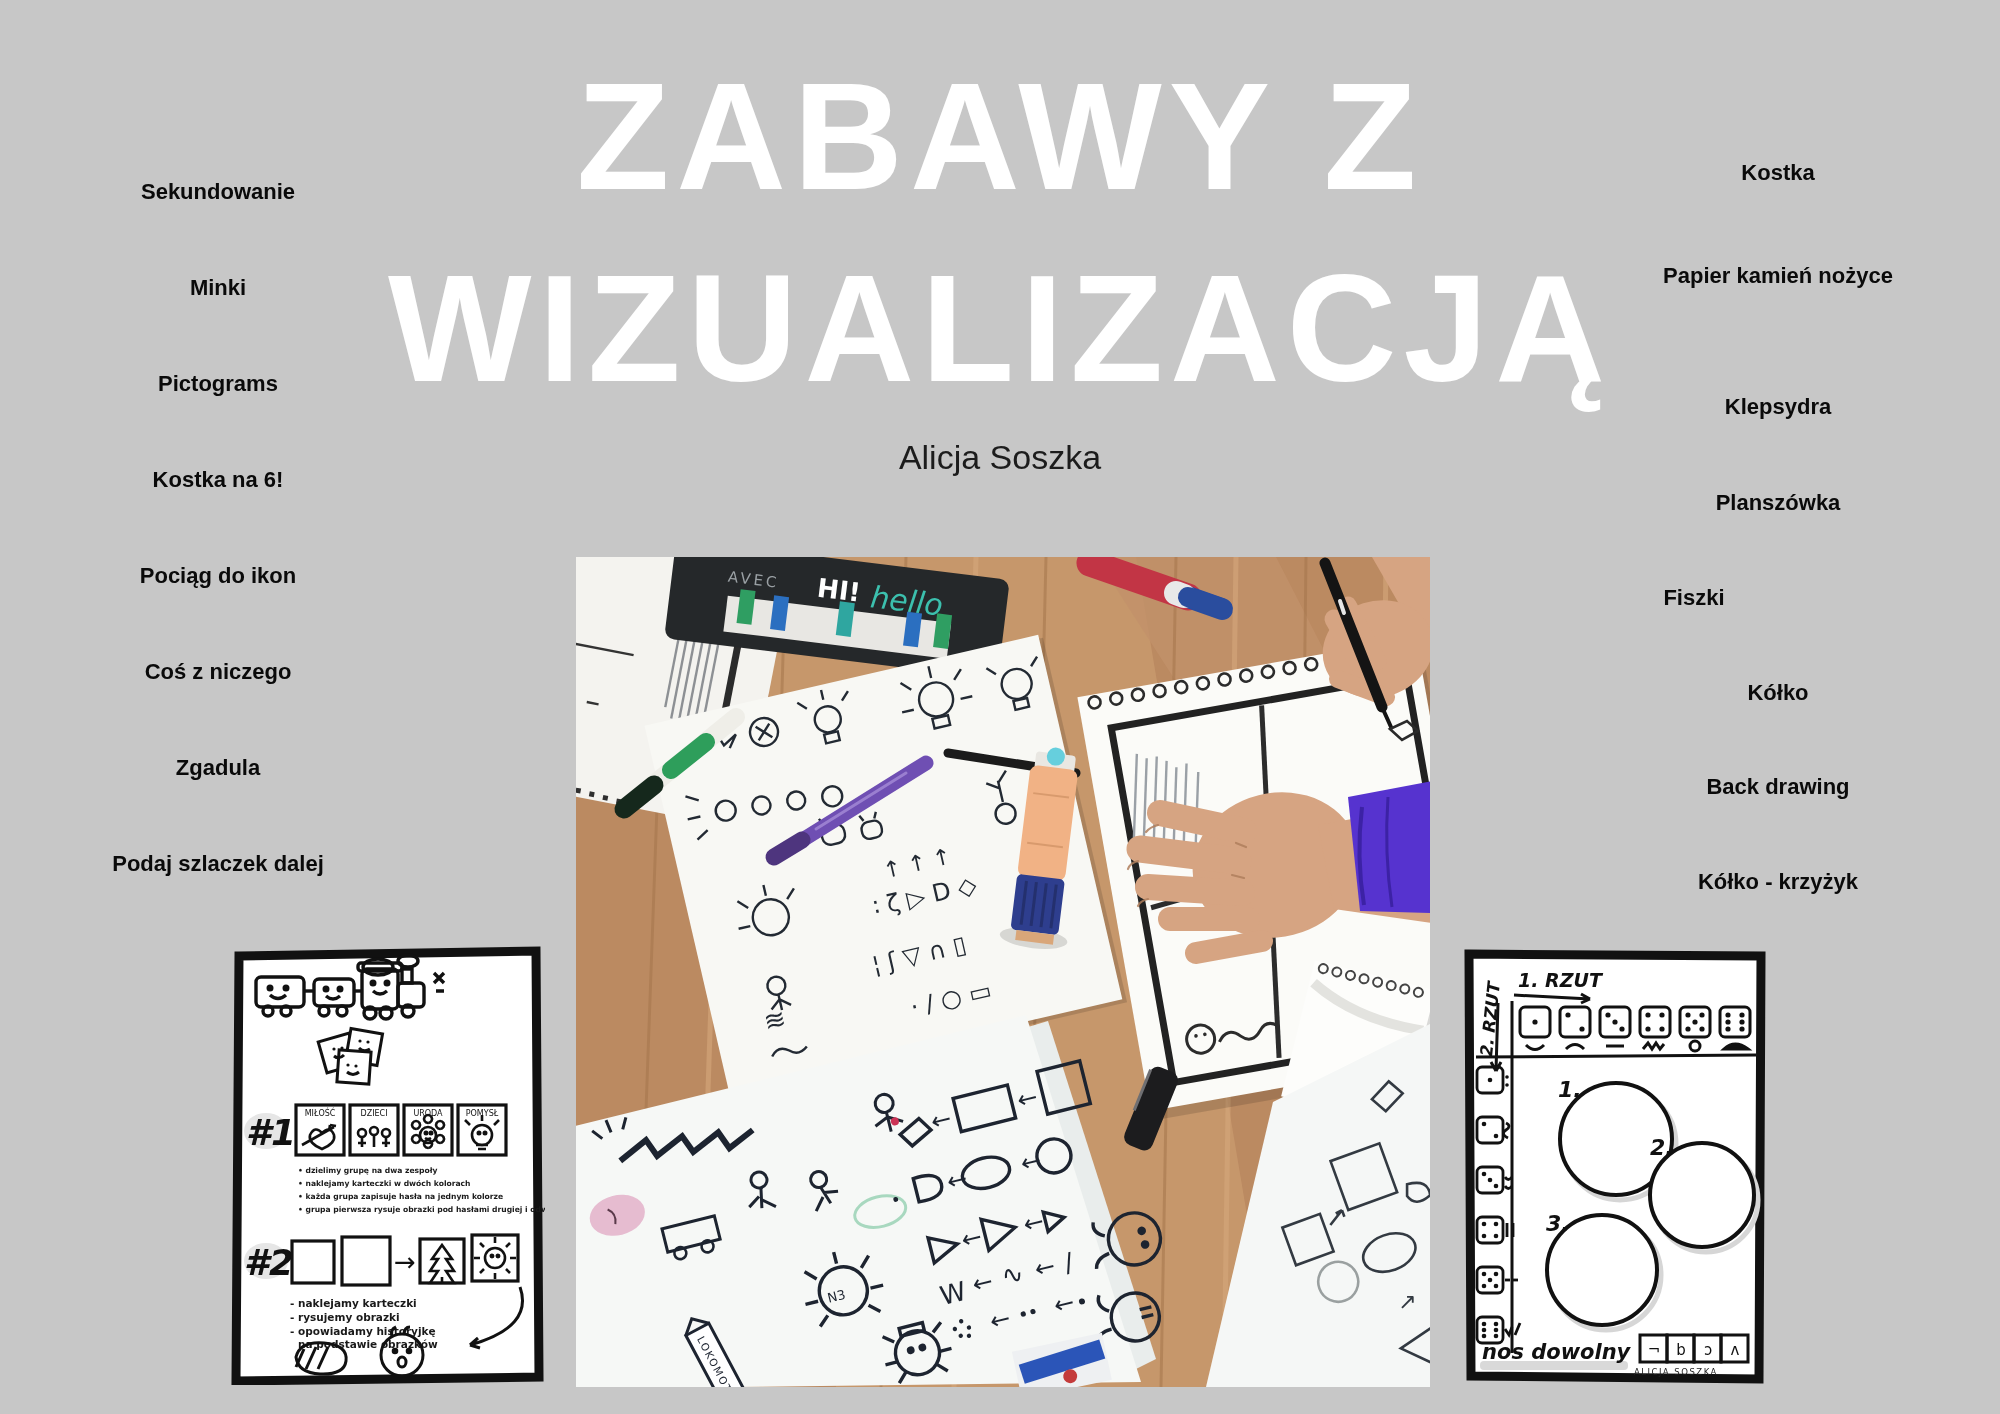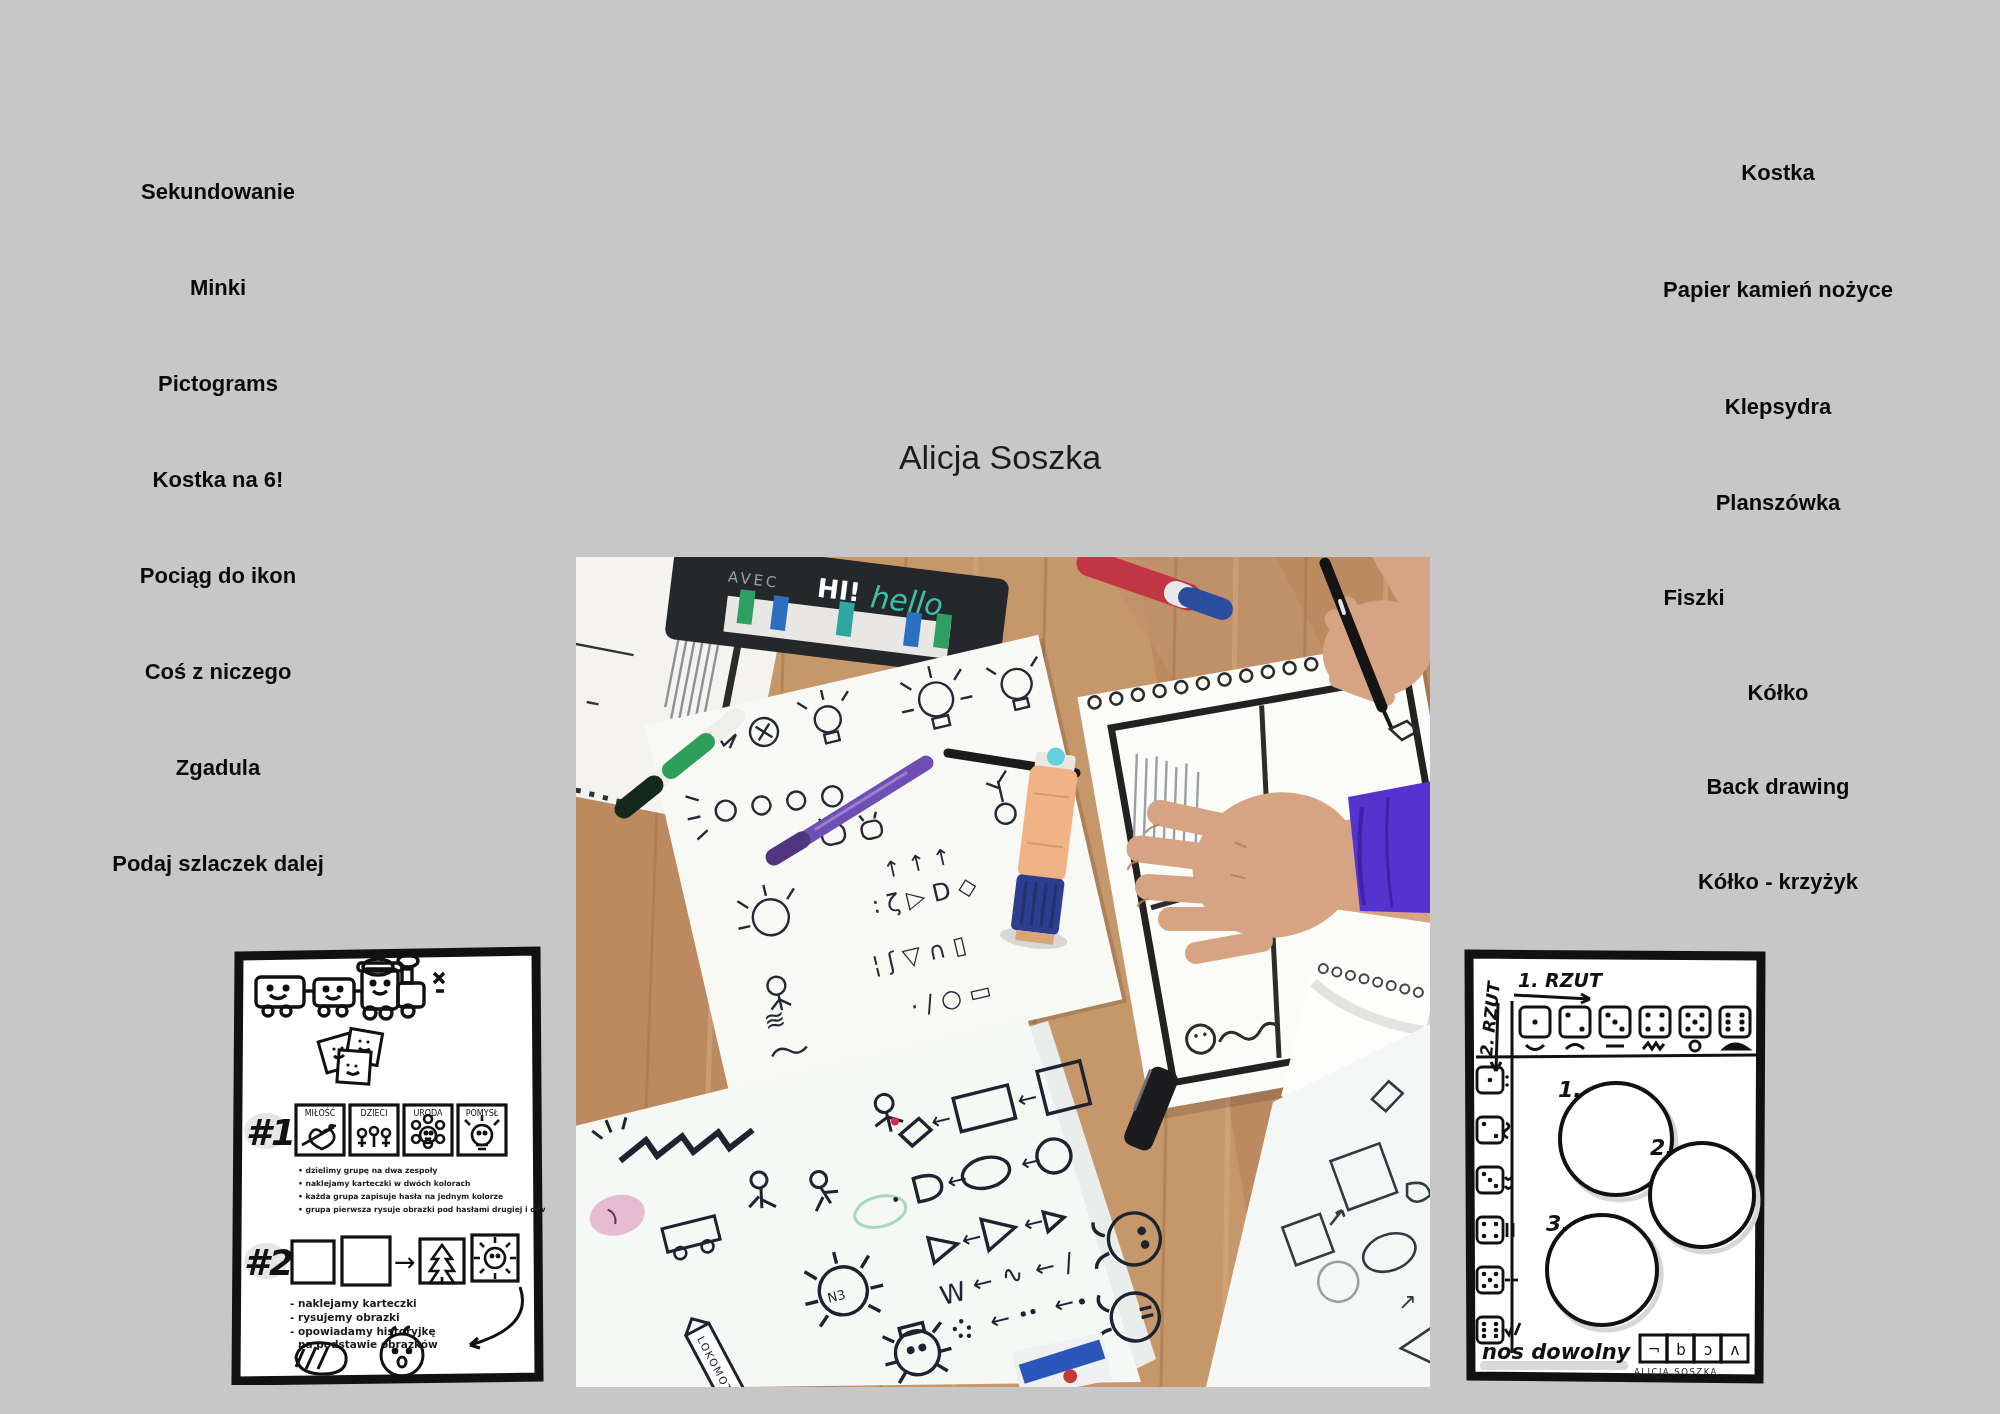"ZABAWY Z" div.title { html: none -> <div> <div>ZABAWY Z</div> <div>WIZUALIZACJĄ</div> </div> }
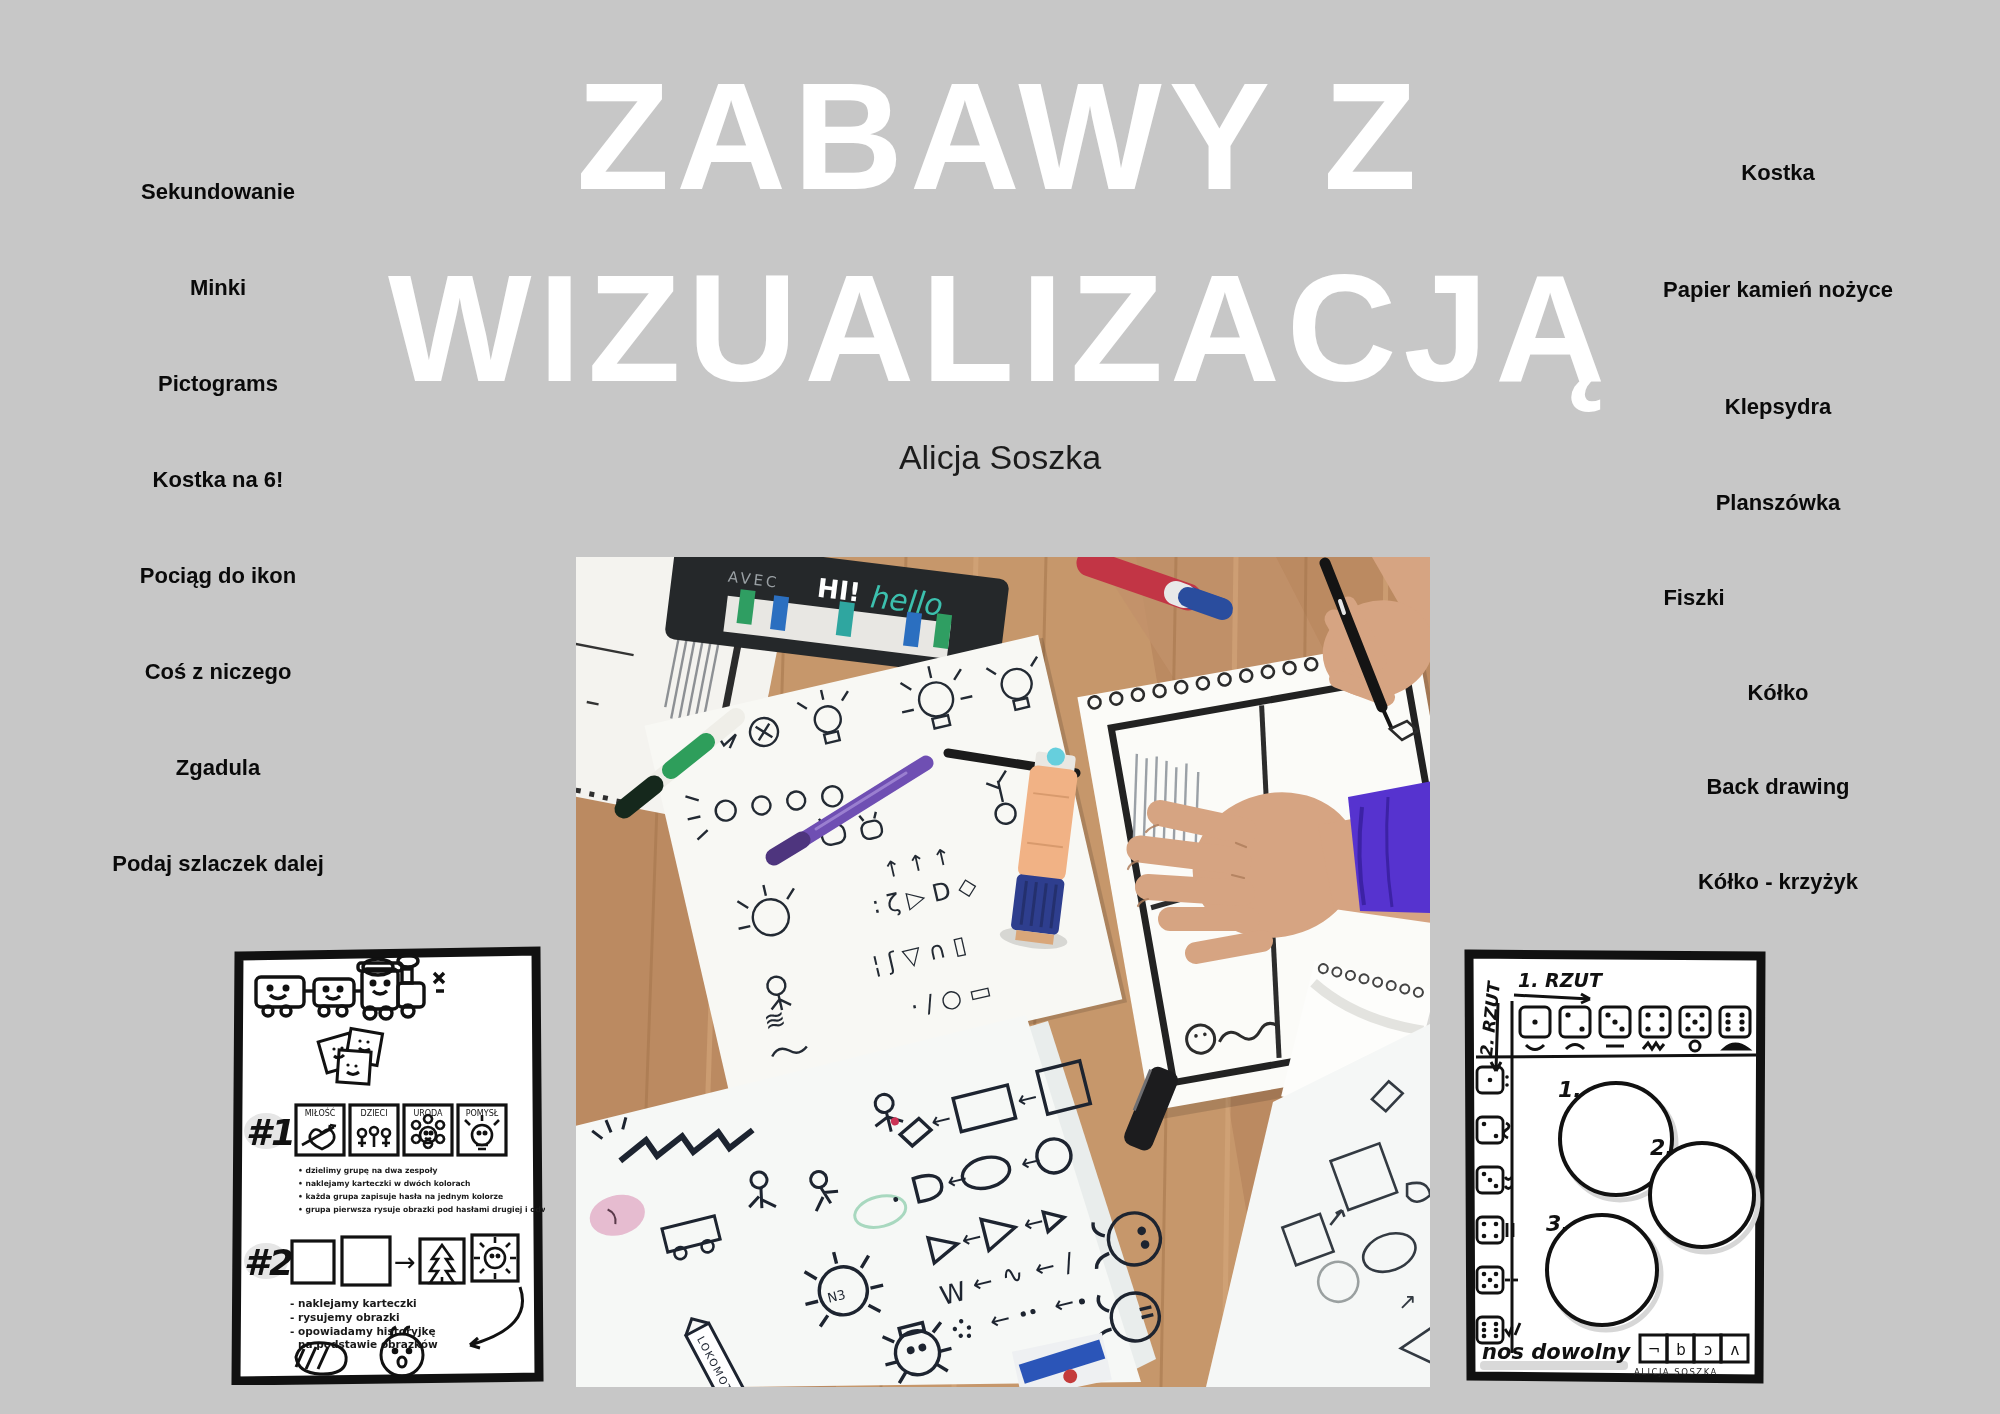"Papier kamień nożyce" div.side-item { top: 290px -> 276px }
